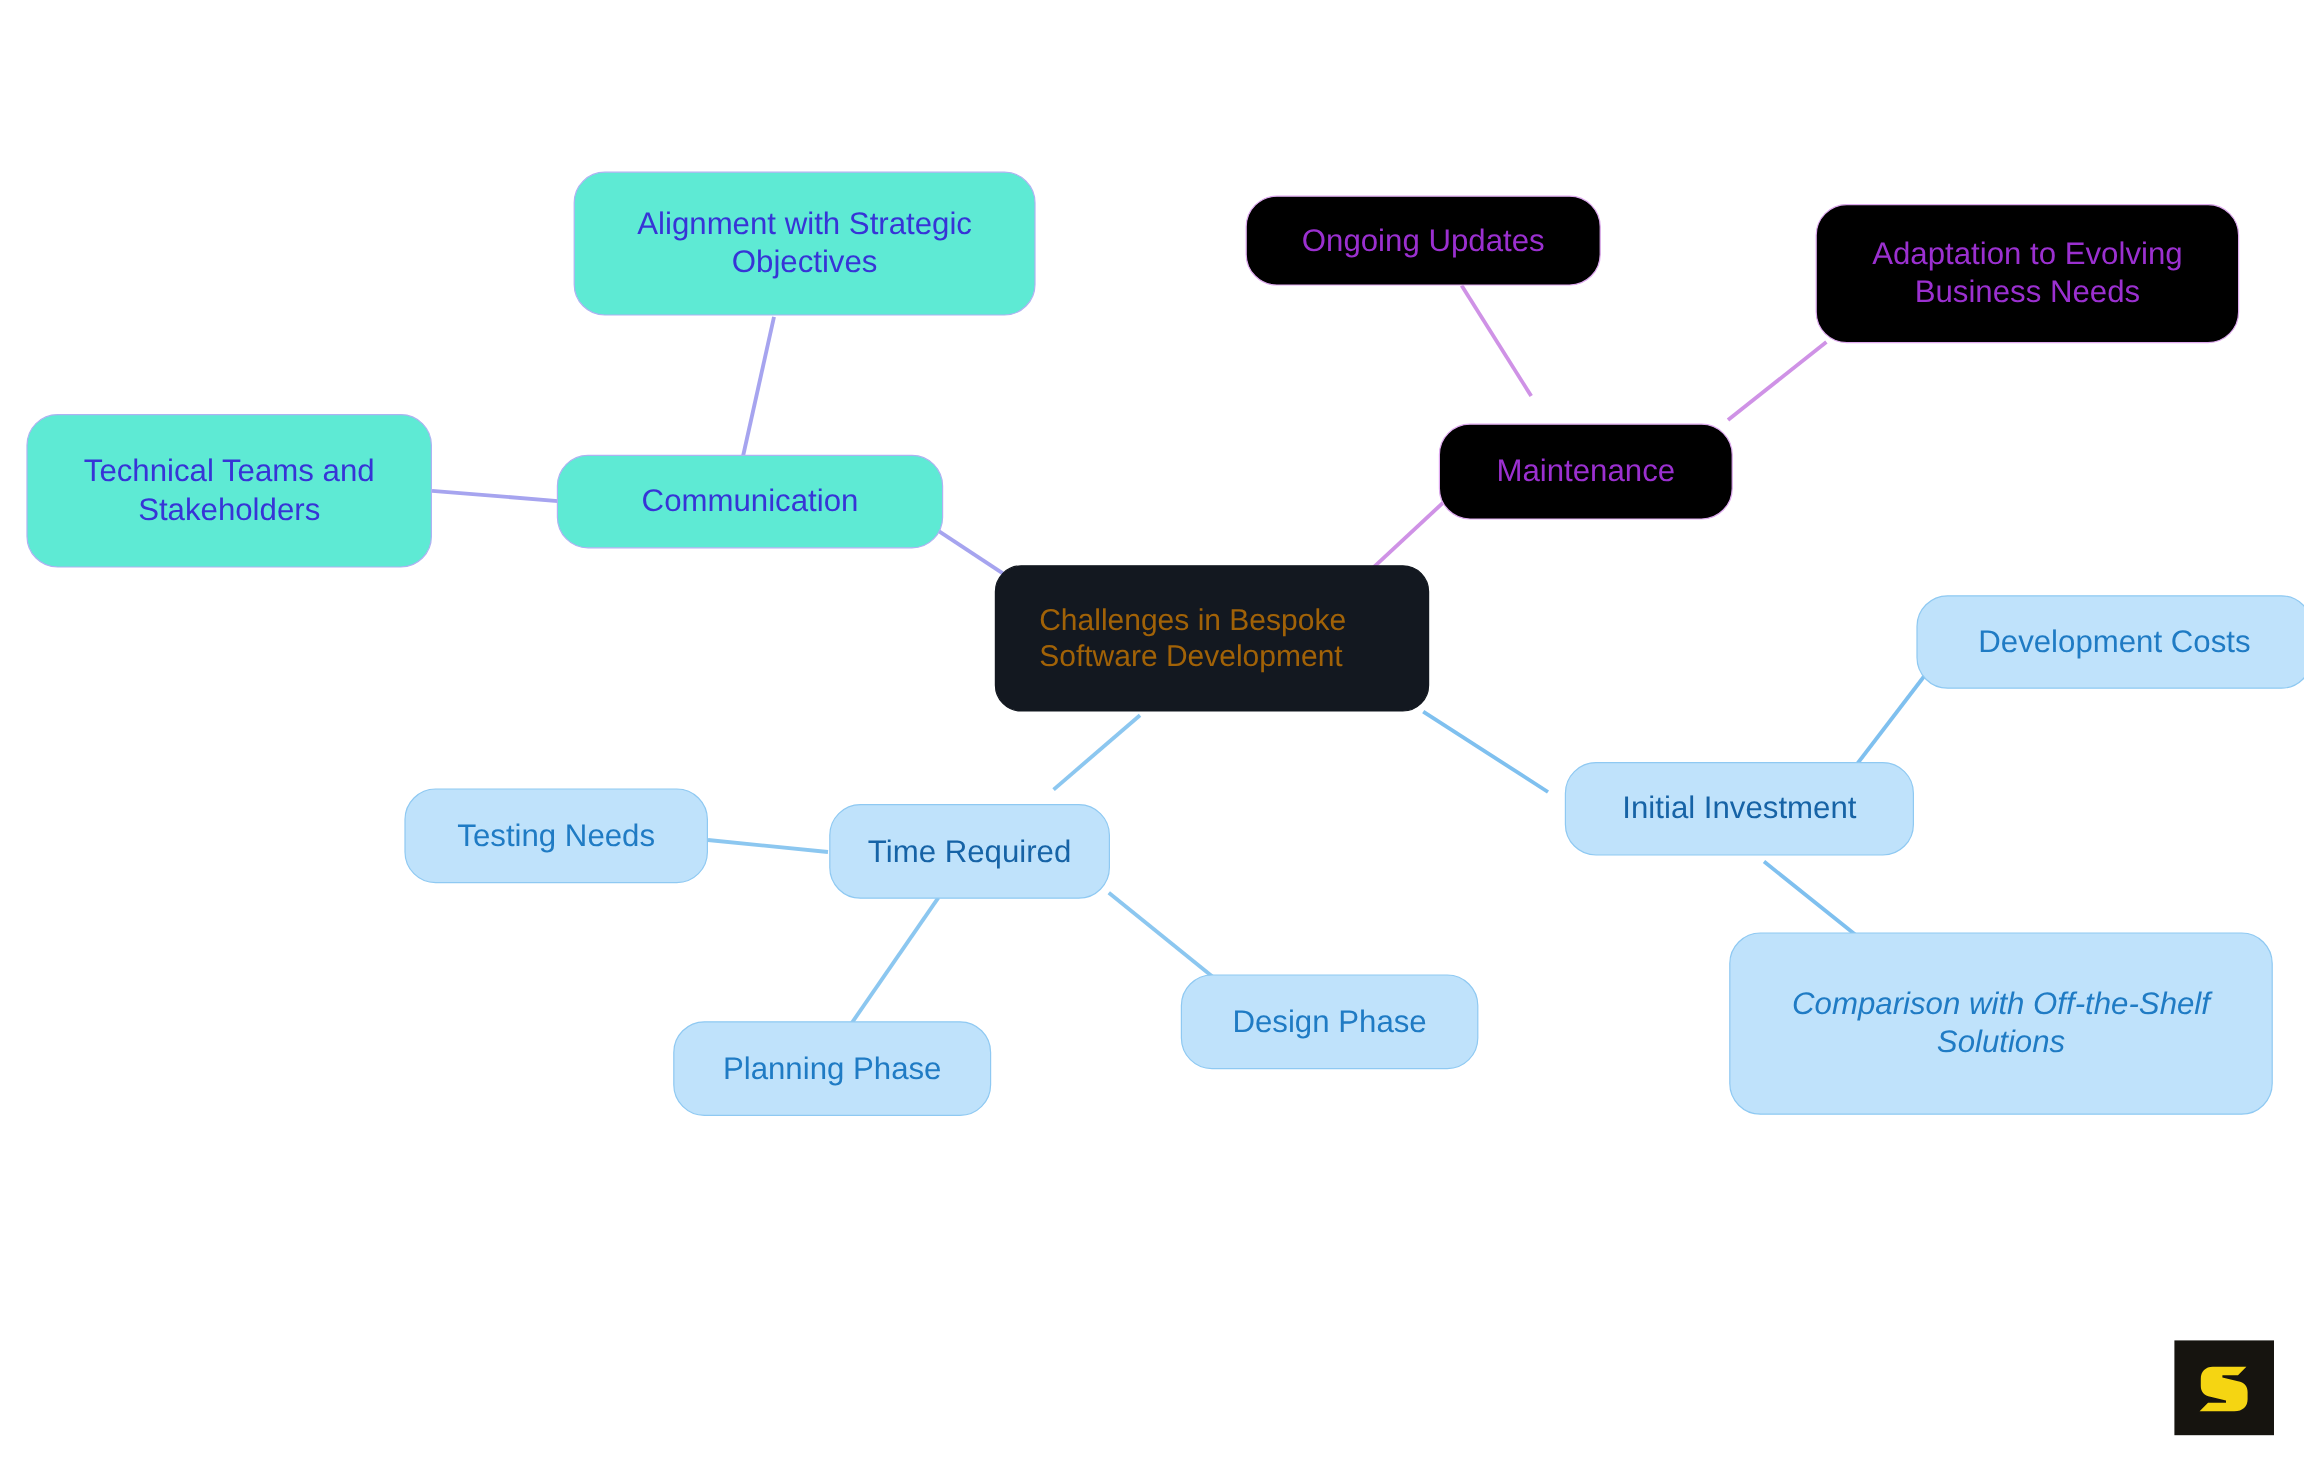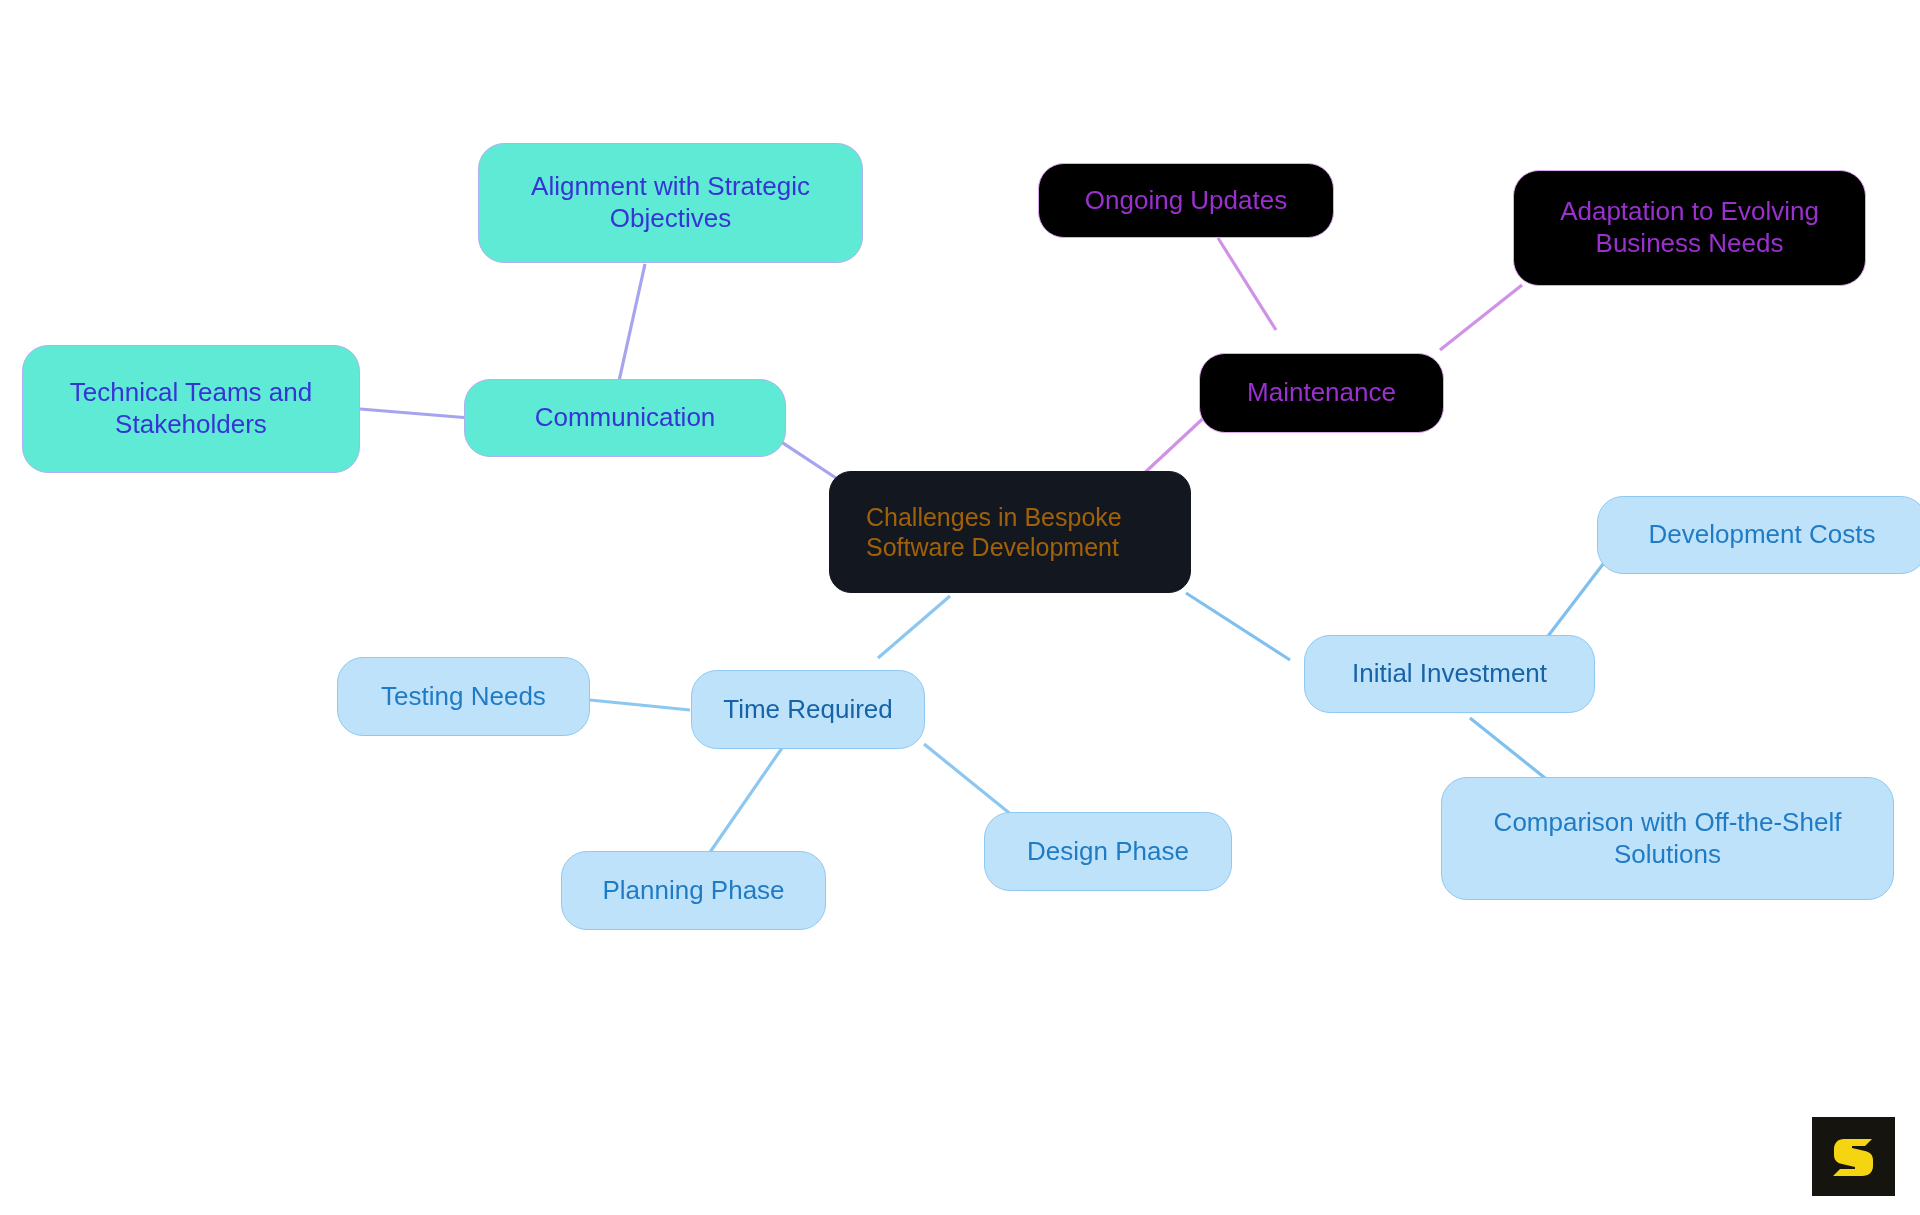"Comparison with Off-the-Shelf" div.node { font-style: none -> italic; height: 123px -> 152px }
